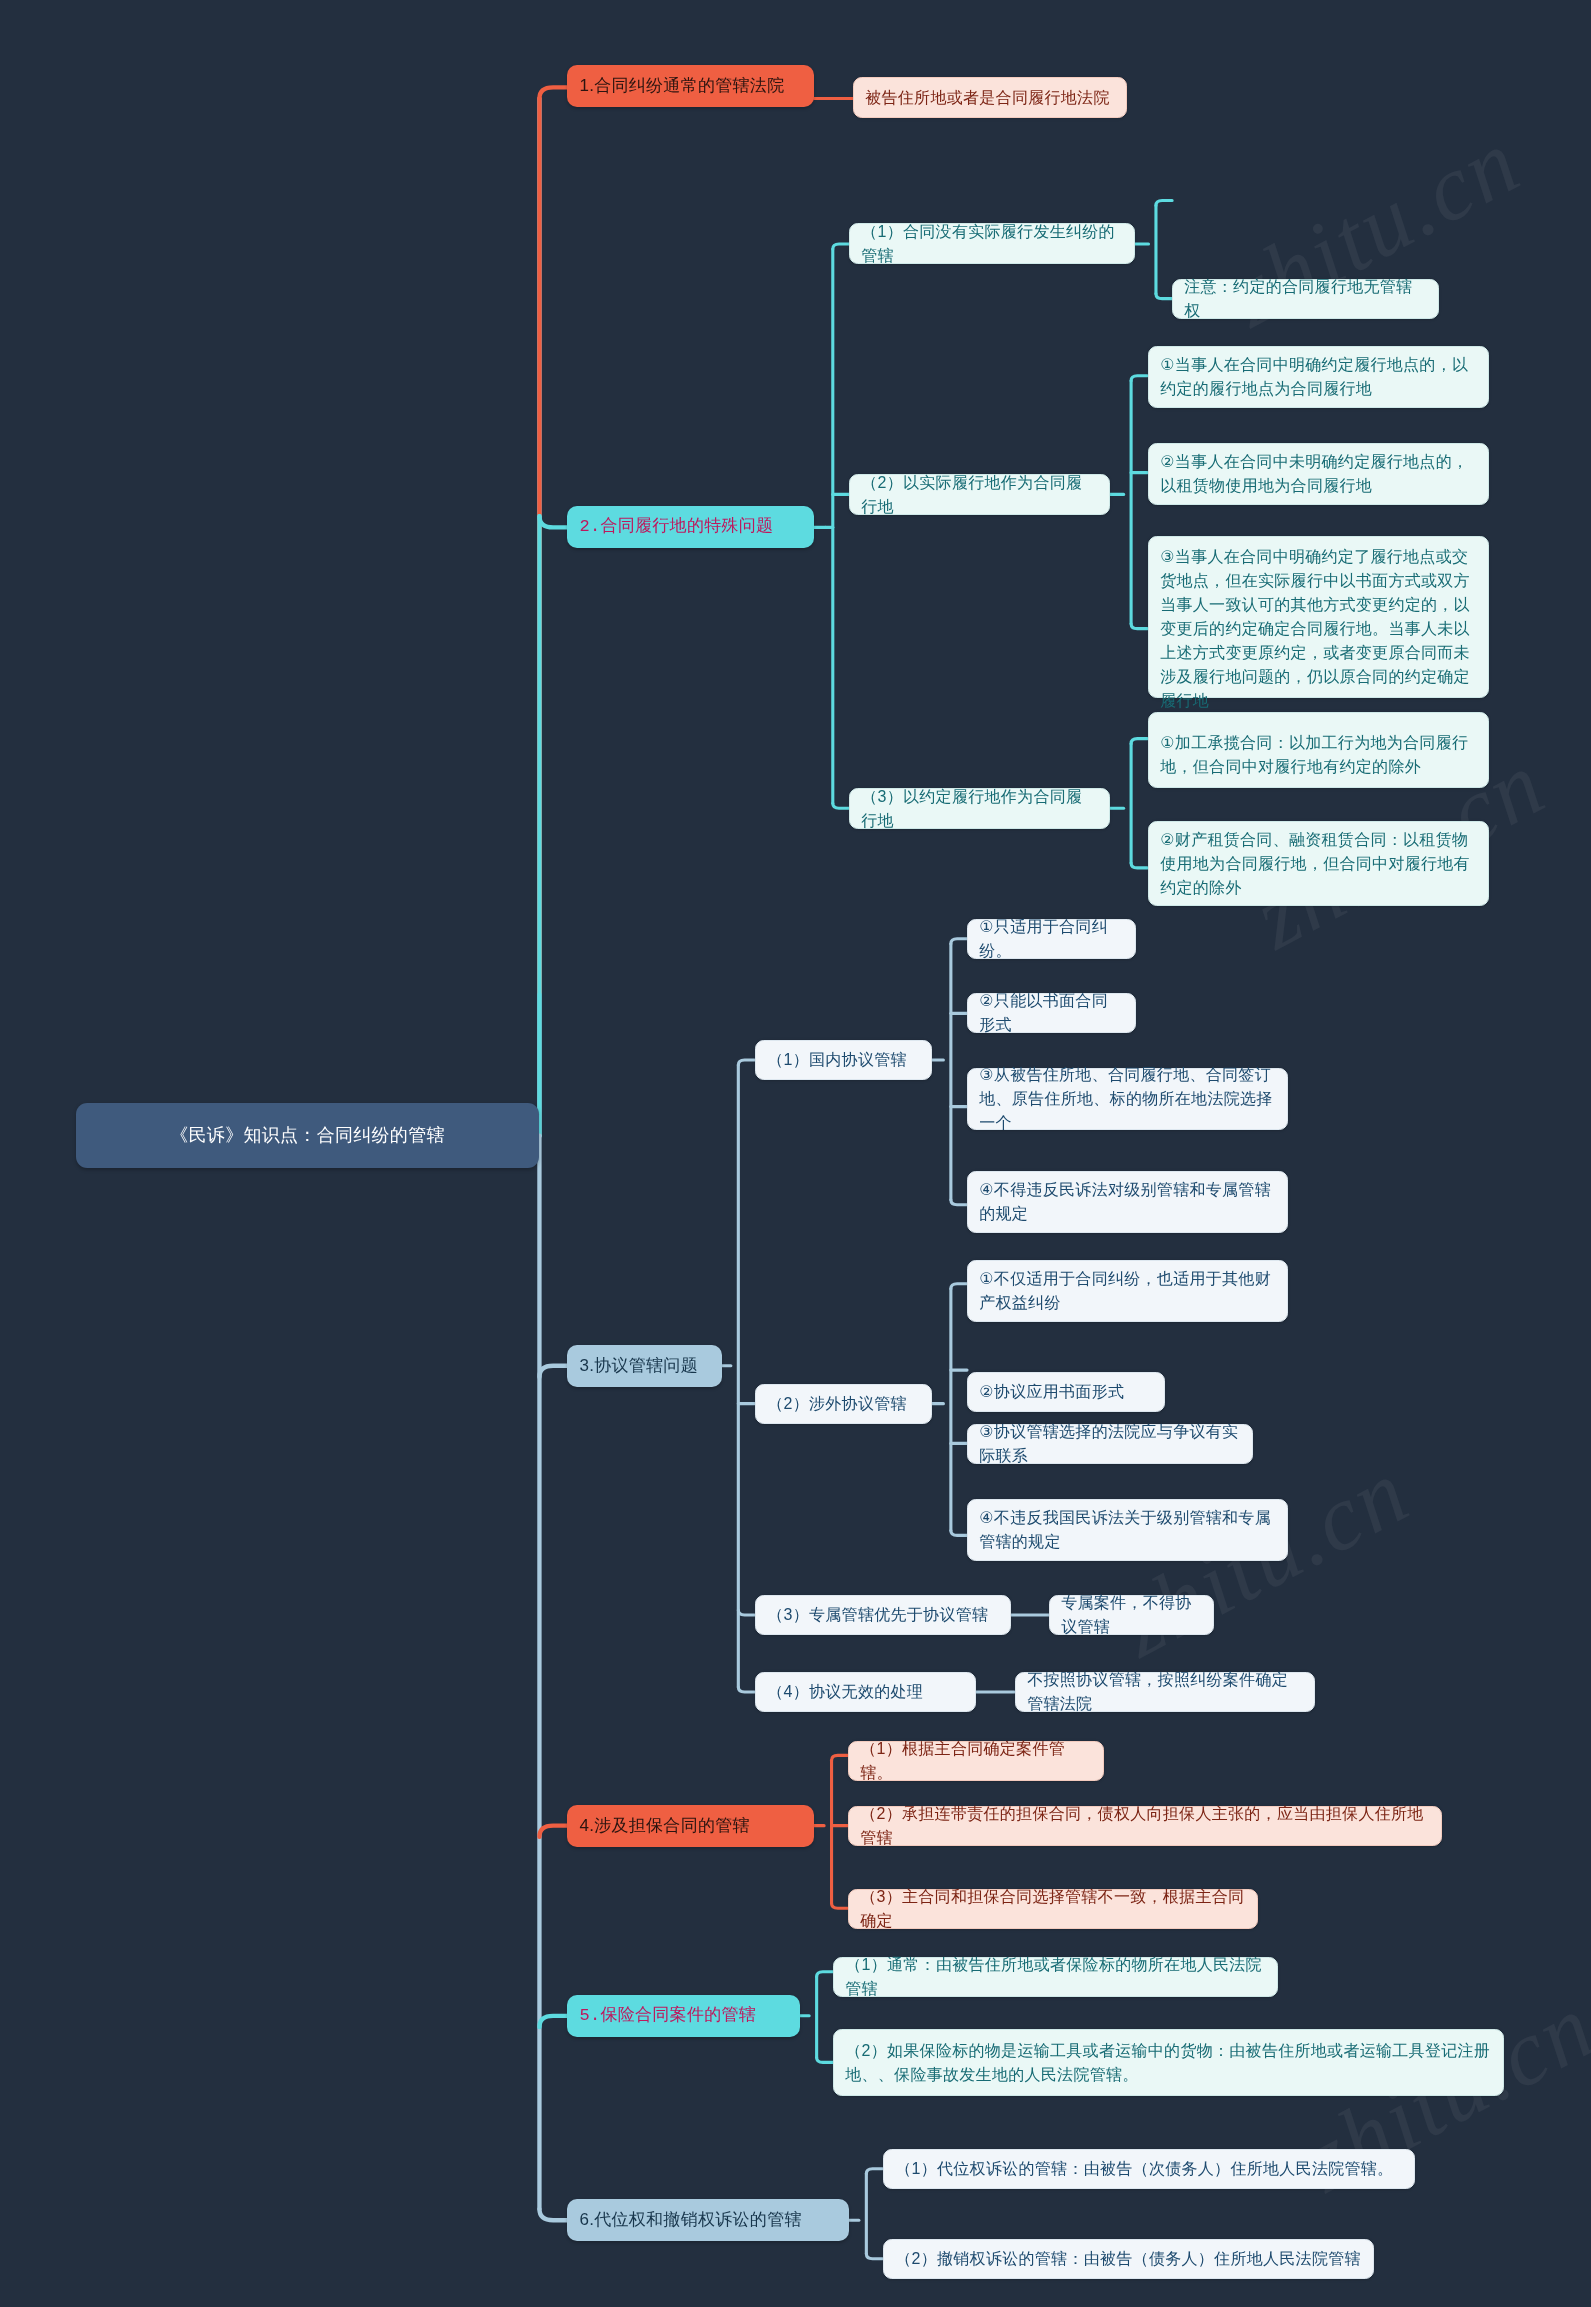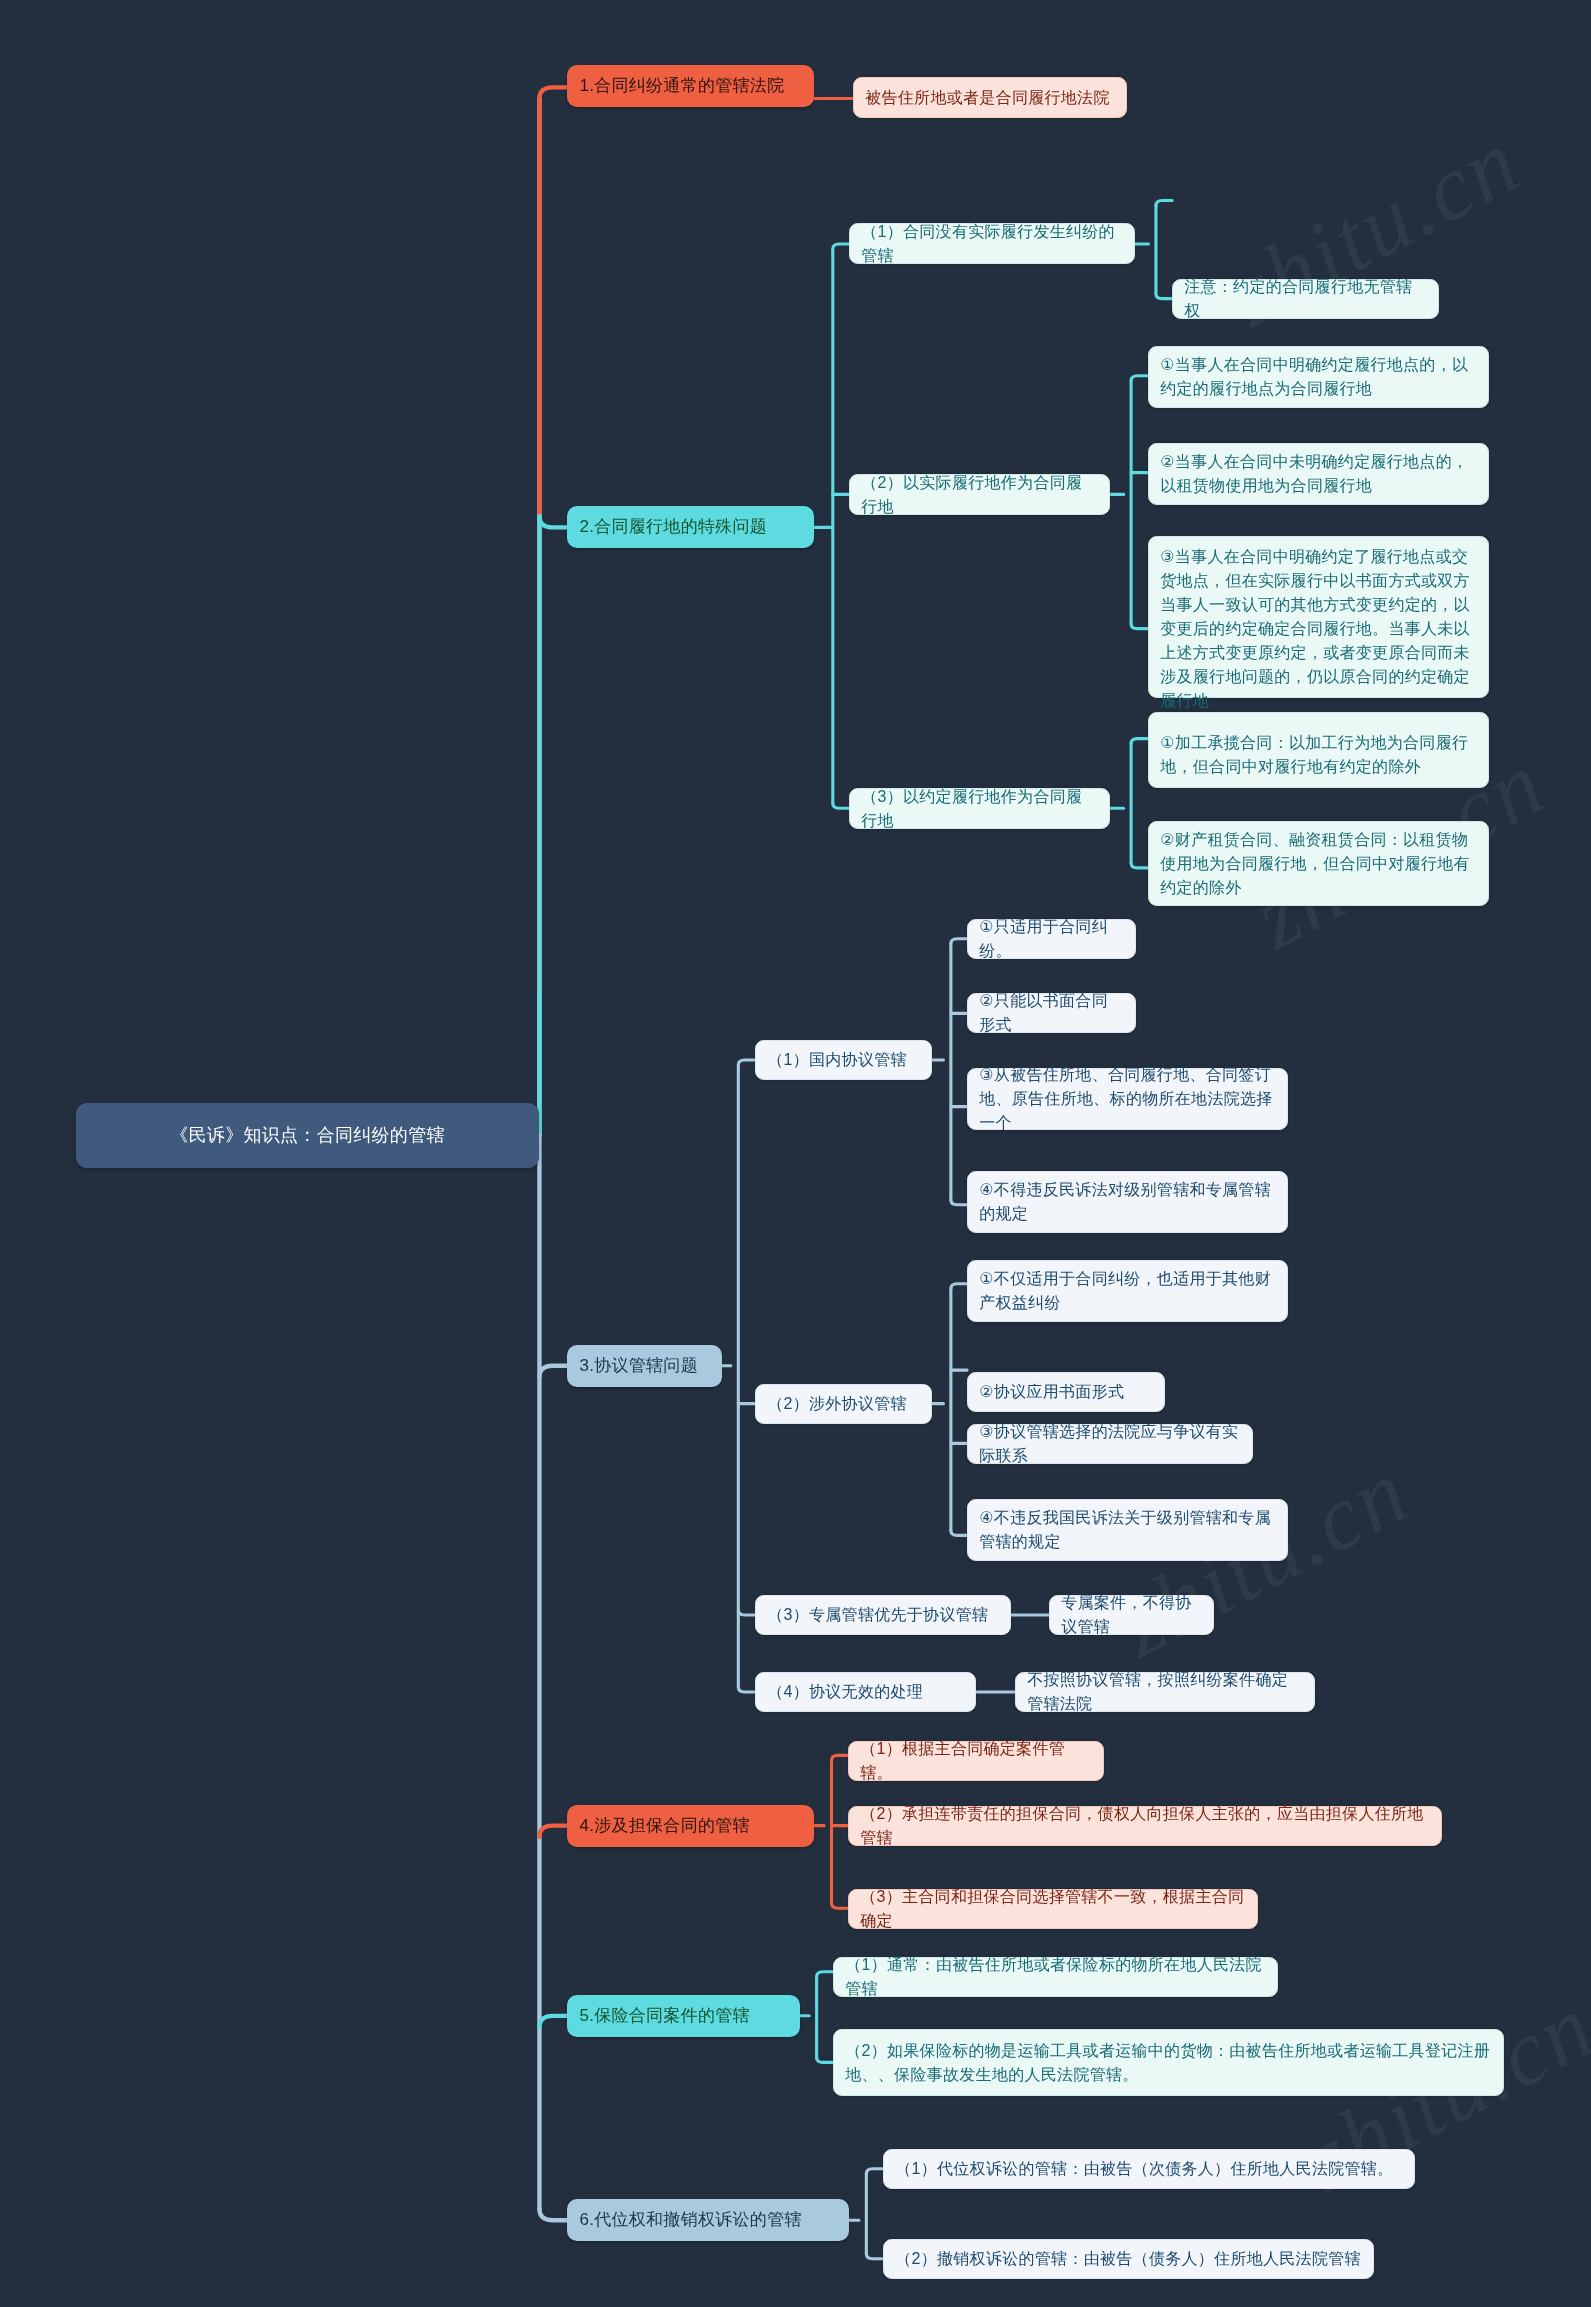"2.合同履行地的特殊问题" .l1.cyan { color: #14532d -> #be185d; font-family: none -> Liberation Mono, monospace }
